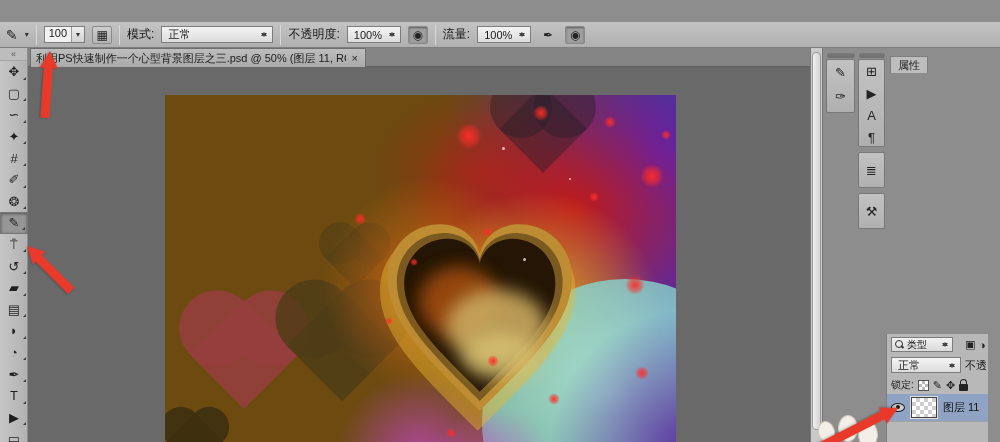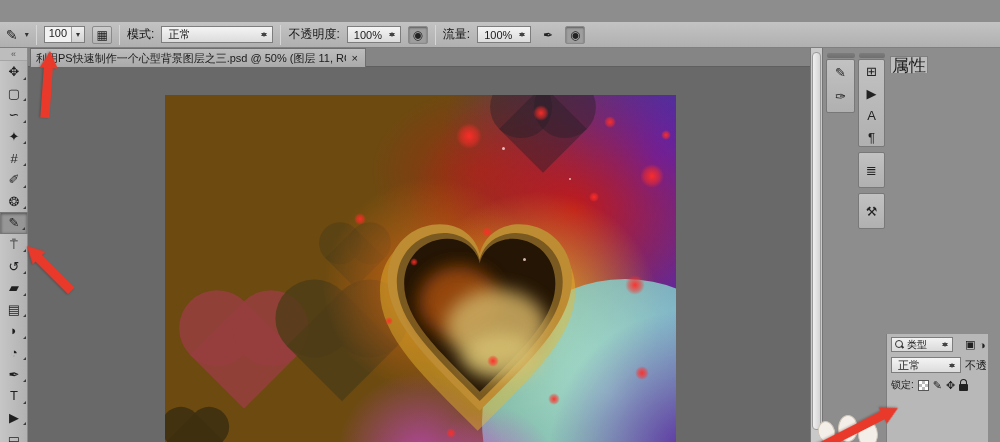"属性" .proptab { font-size: 17px -> 11px }
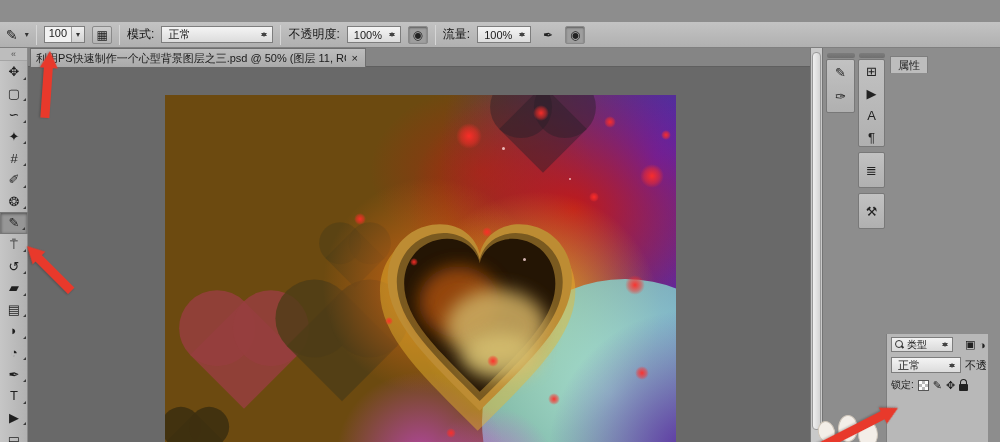"图层 11" div.layerrow { html: none -> <div> <span></span> <span></span> <span>图层 11</span> </div> }
